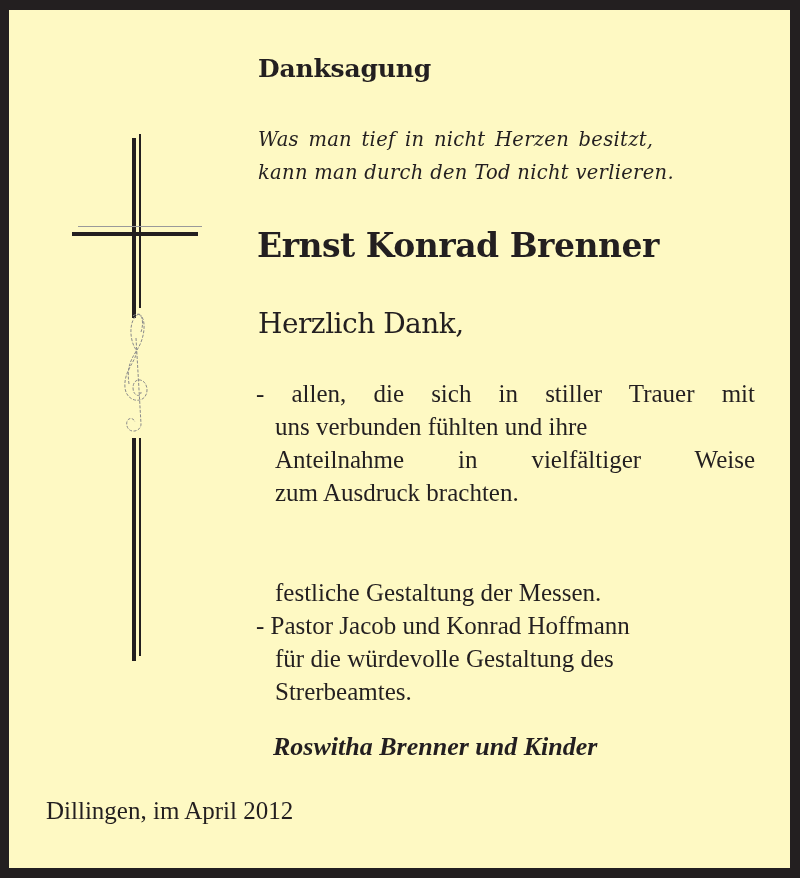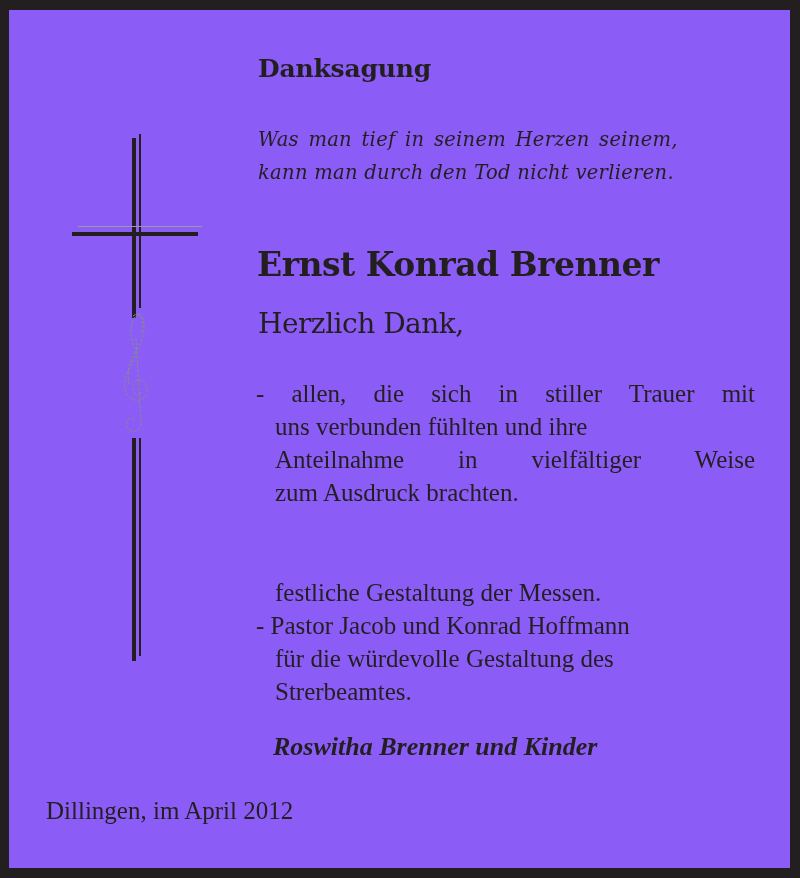"Danksagung" .card { background: #8b5cf6 -> #fef9c3 }
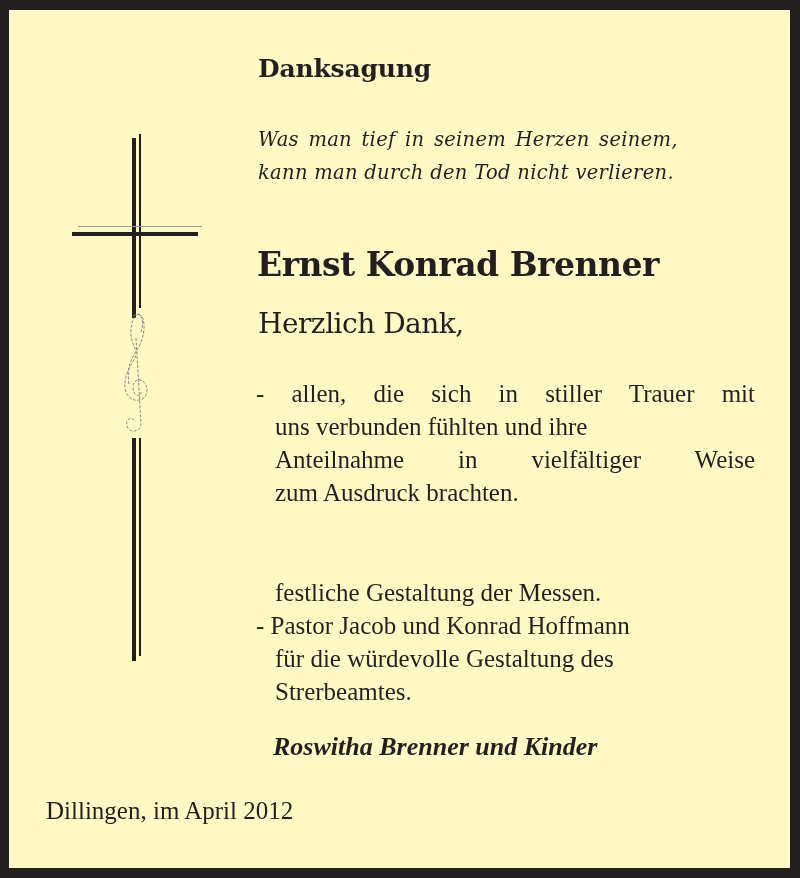"Was man tief in seinem" div.abs { text: seinem Herzen seinem -> nicht Herzen besitzt }
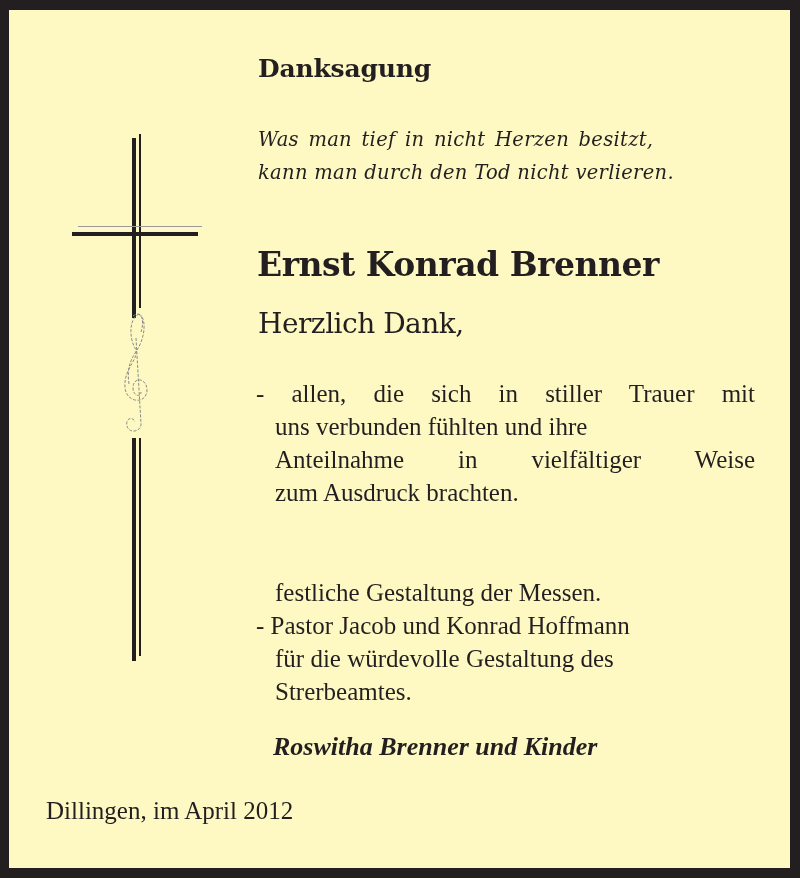"Ernst Konrad Brenner" .name { top: 235px -> 216px }
